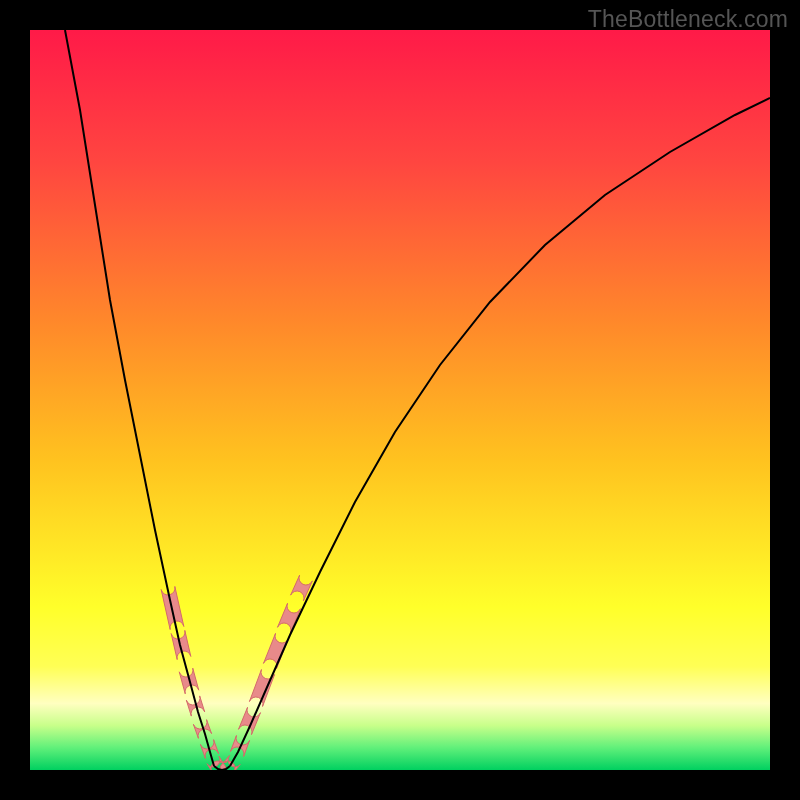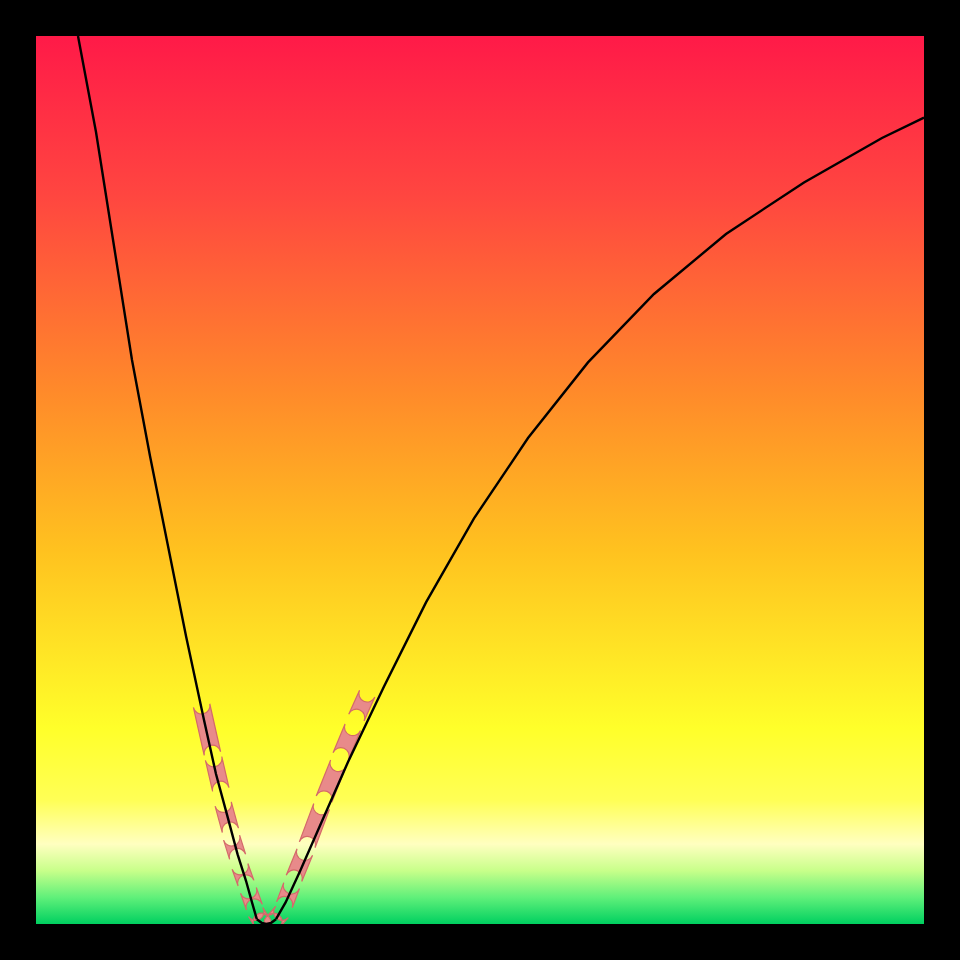"TheBottleneck.com" div.watermark { html: none -> <div>TheBottleneck.com</div> }
